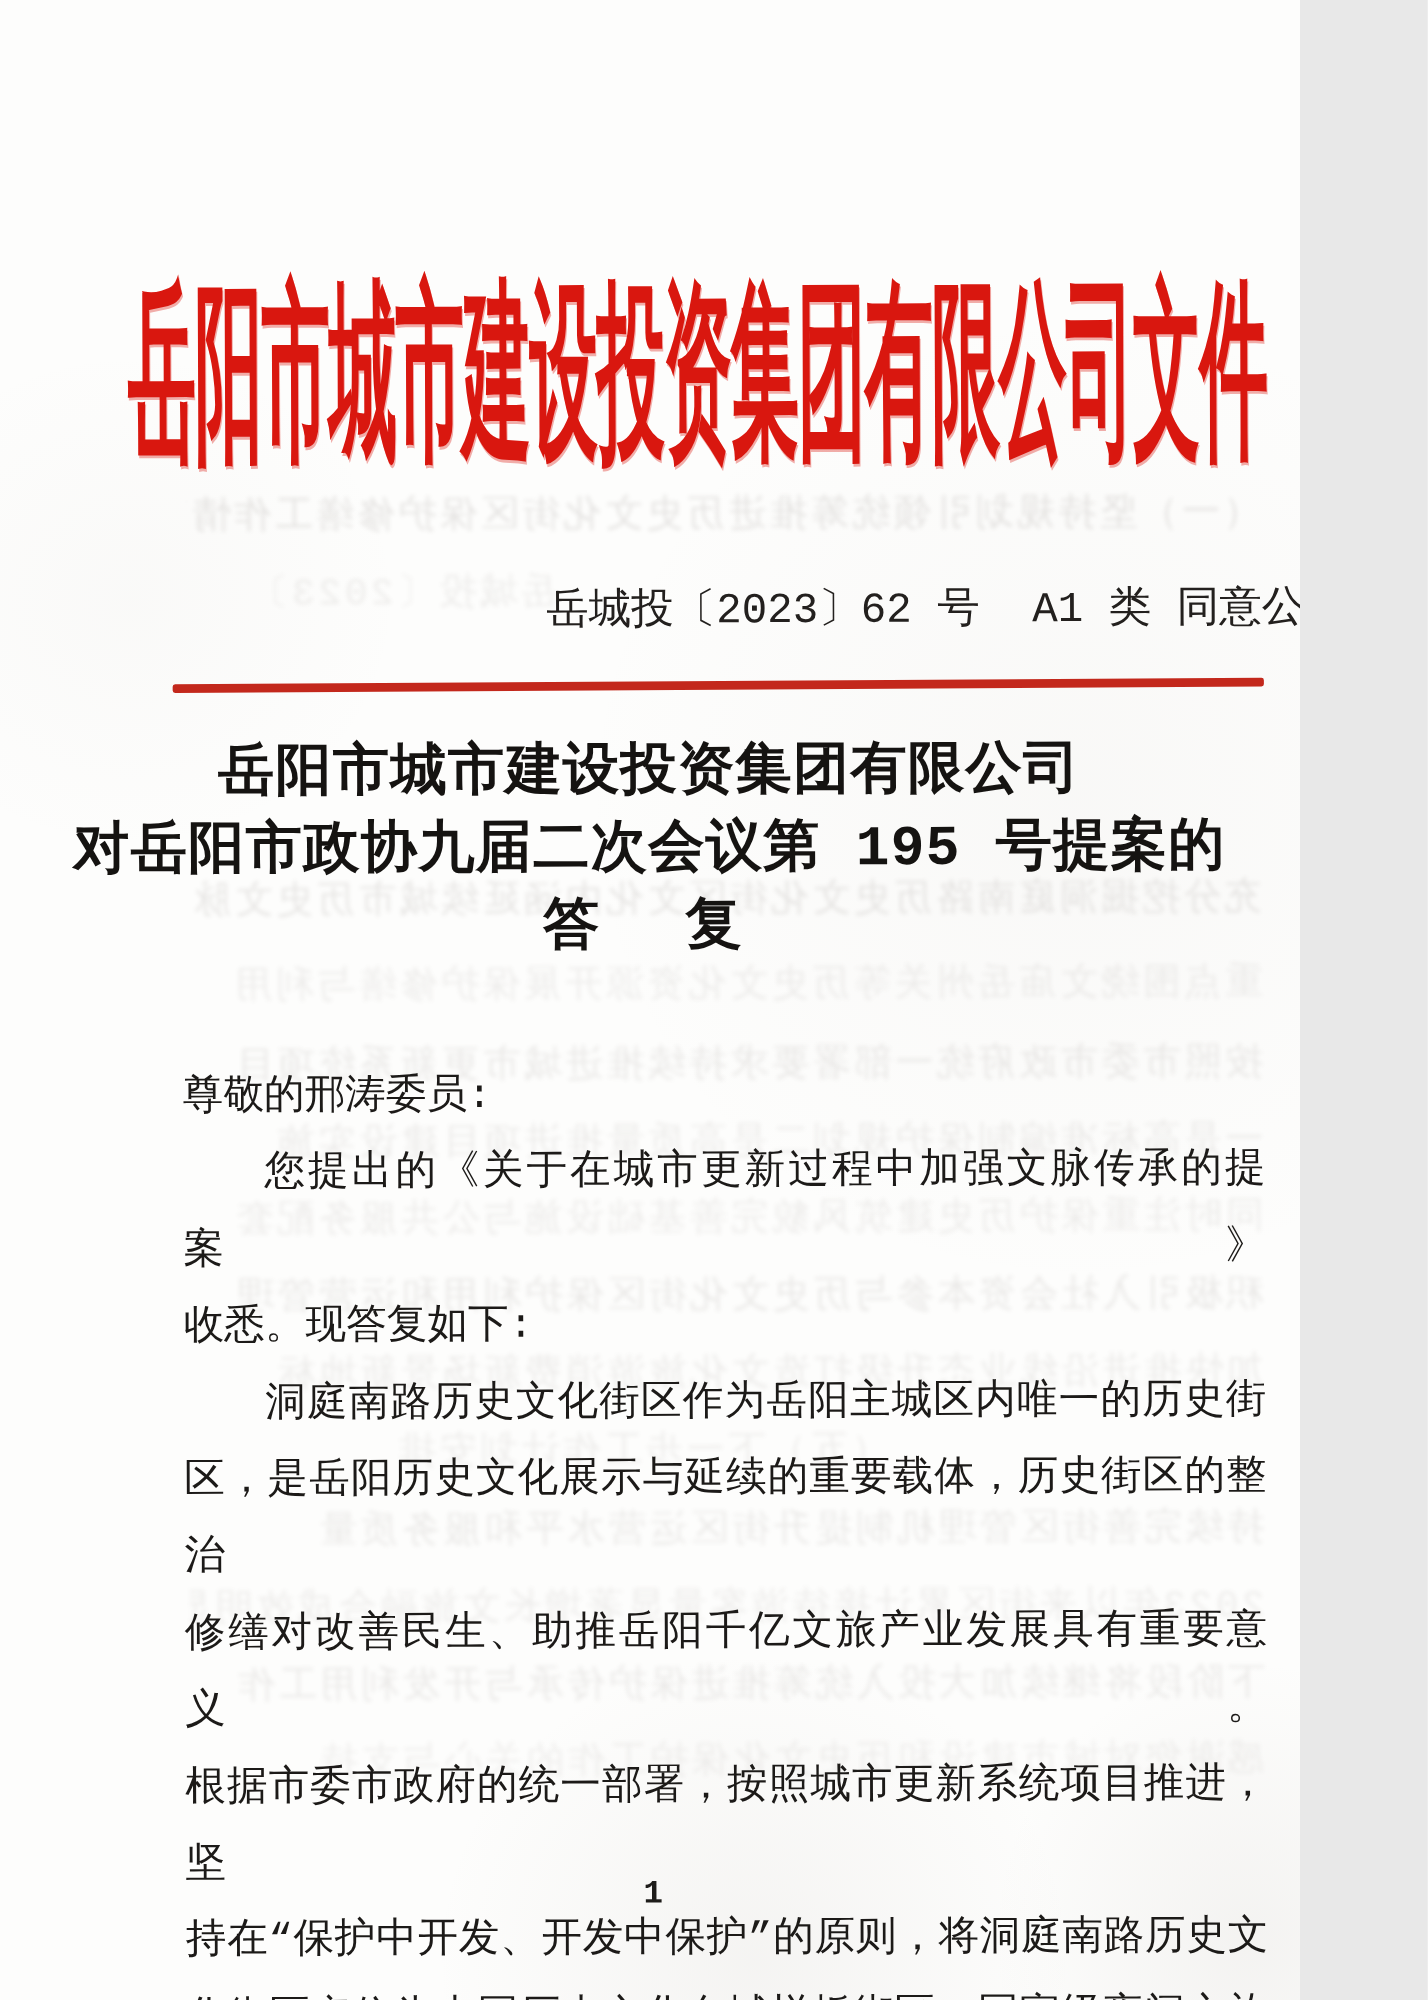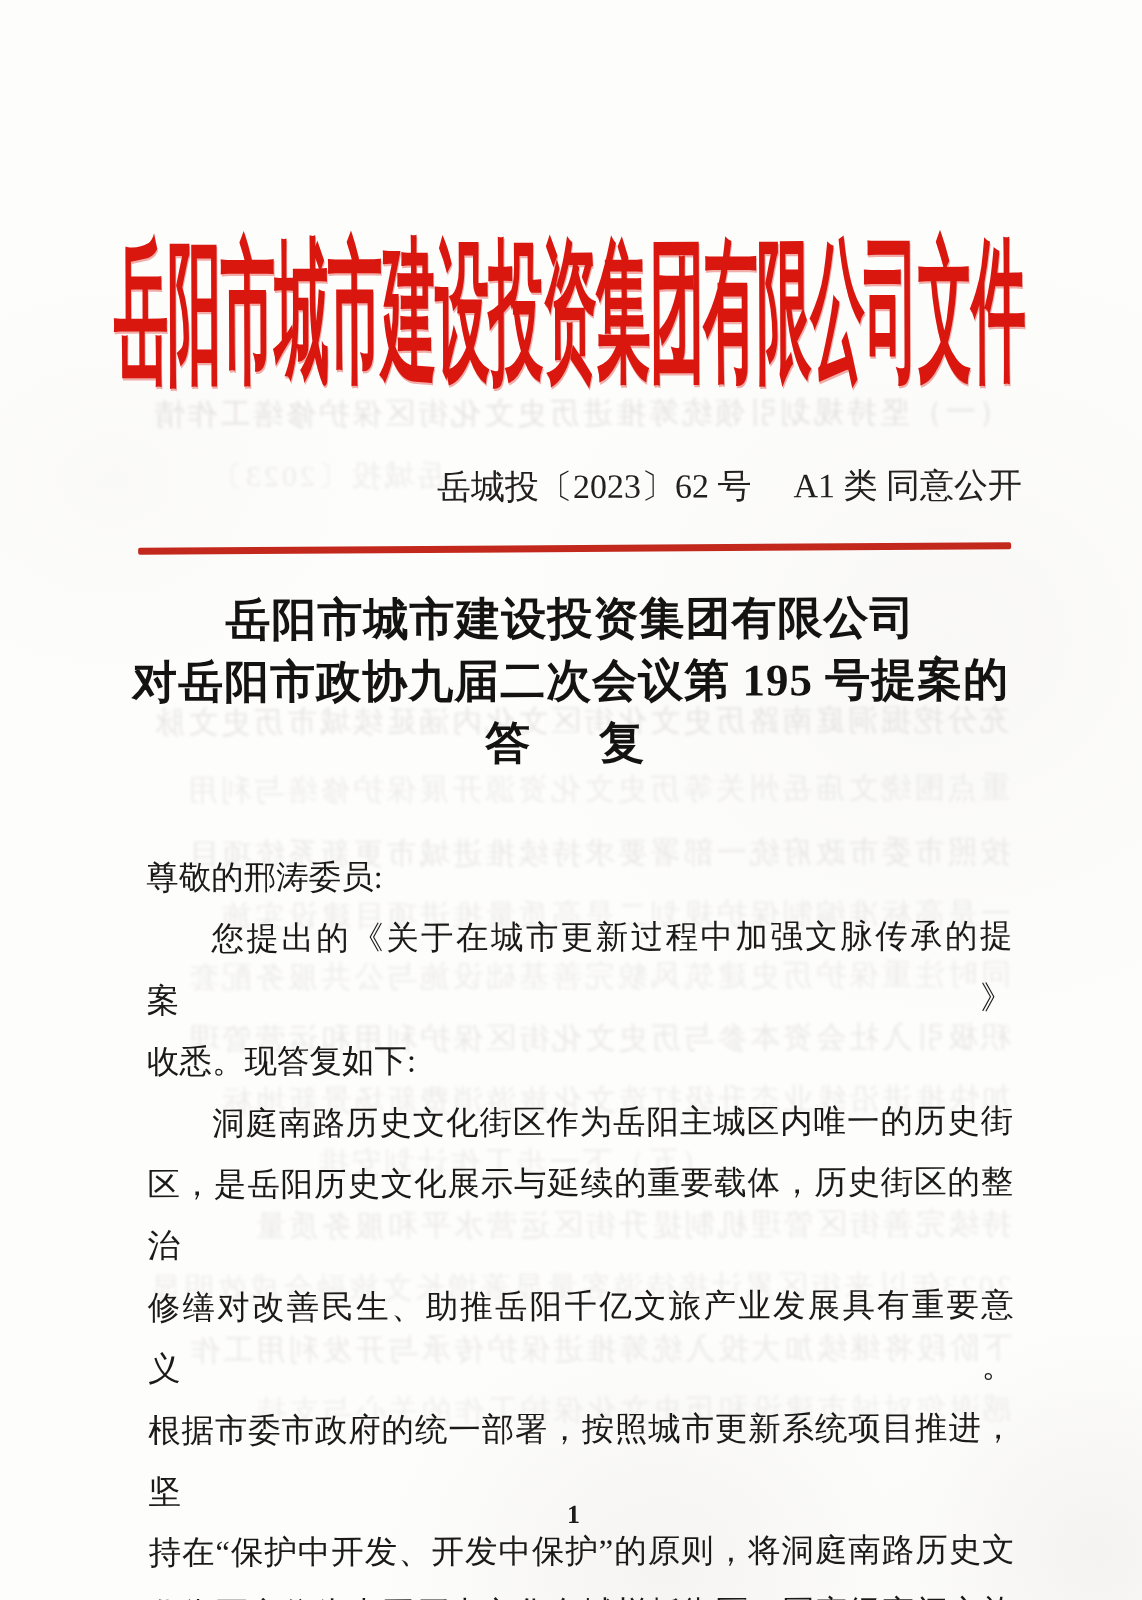"岳阳市城市建设投资集团有限公司文件" .page { font-family: Liberation Serif, serif -> Liberation Mono, monospace; width: 1142px -> 1040px }
